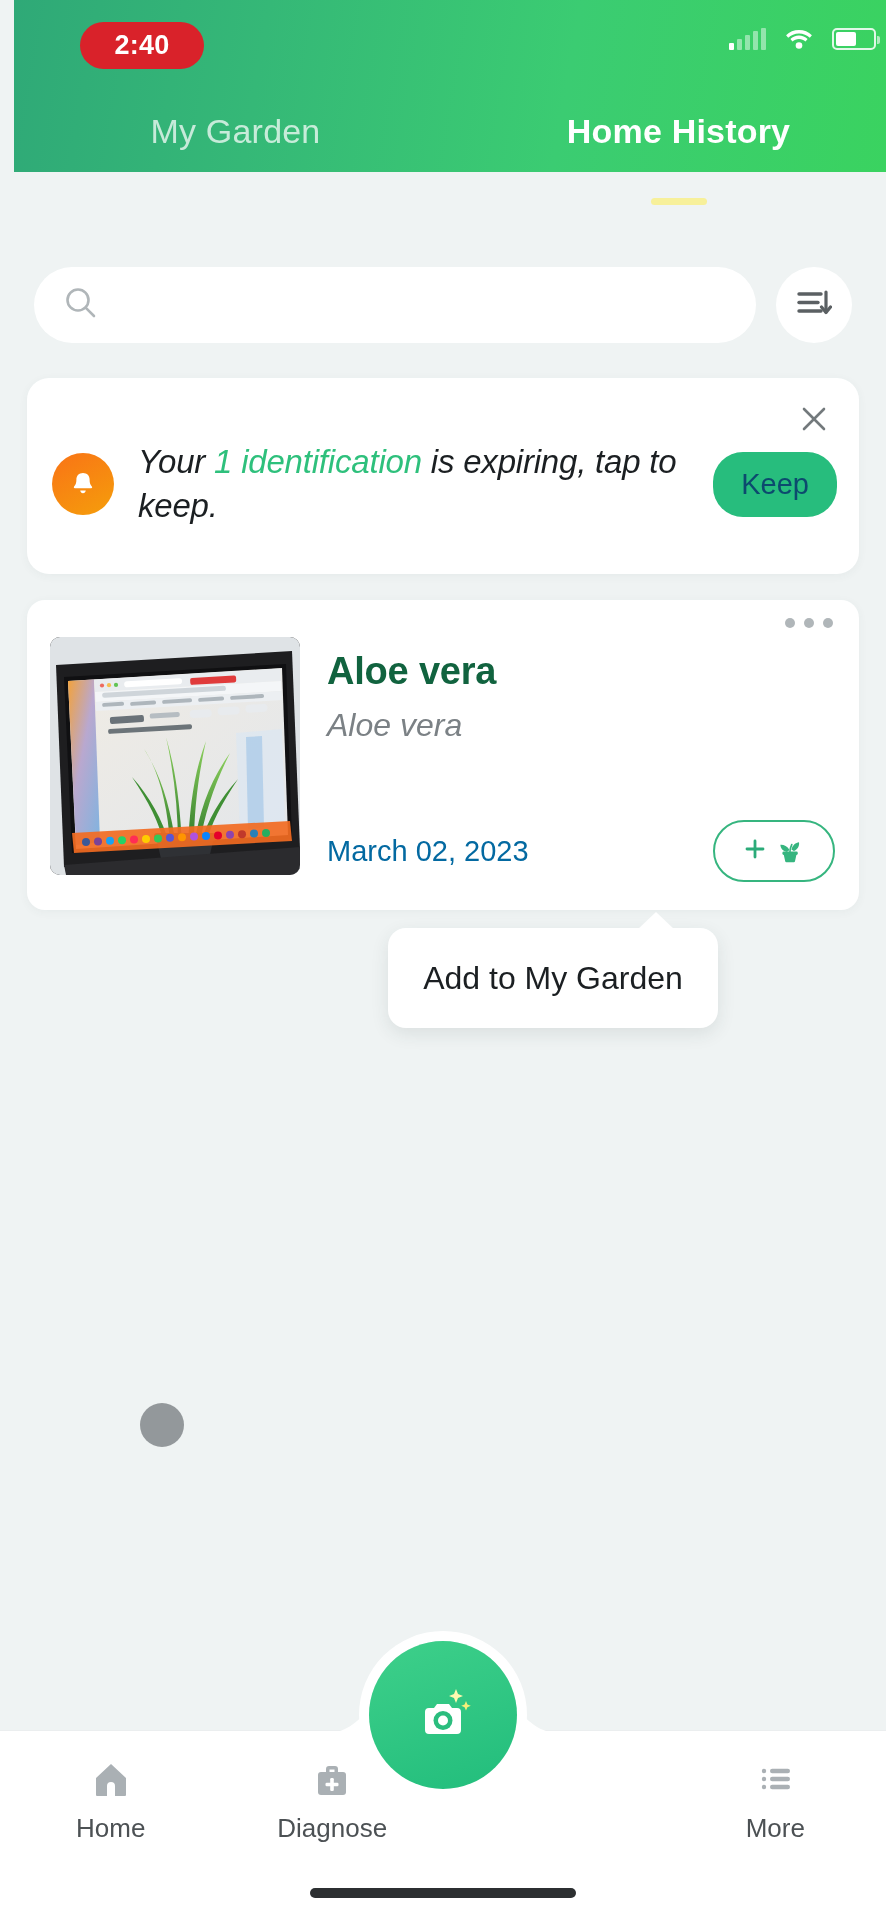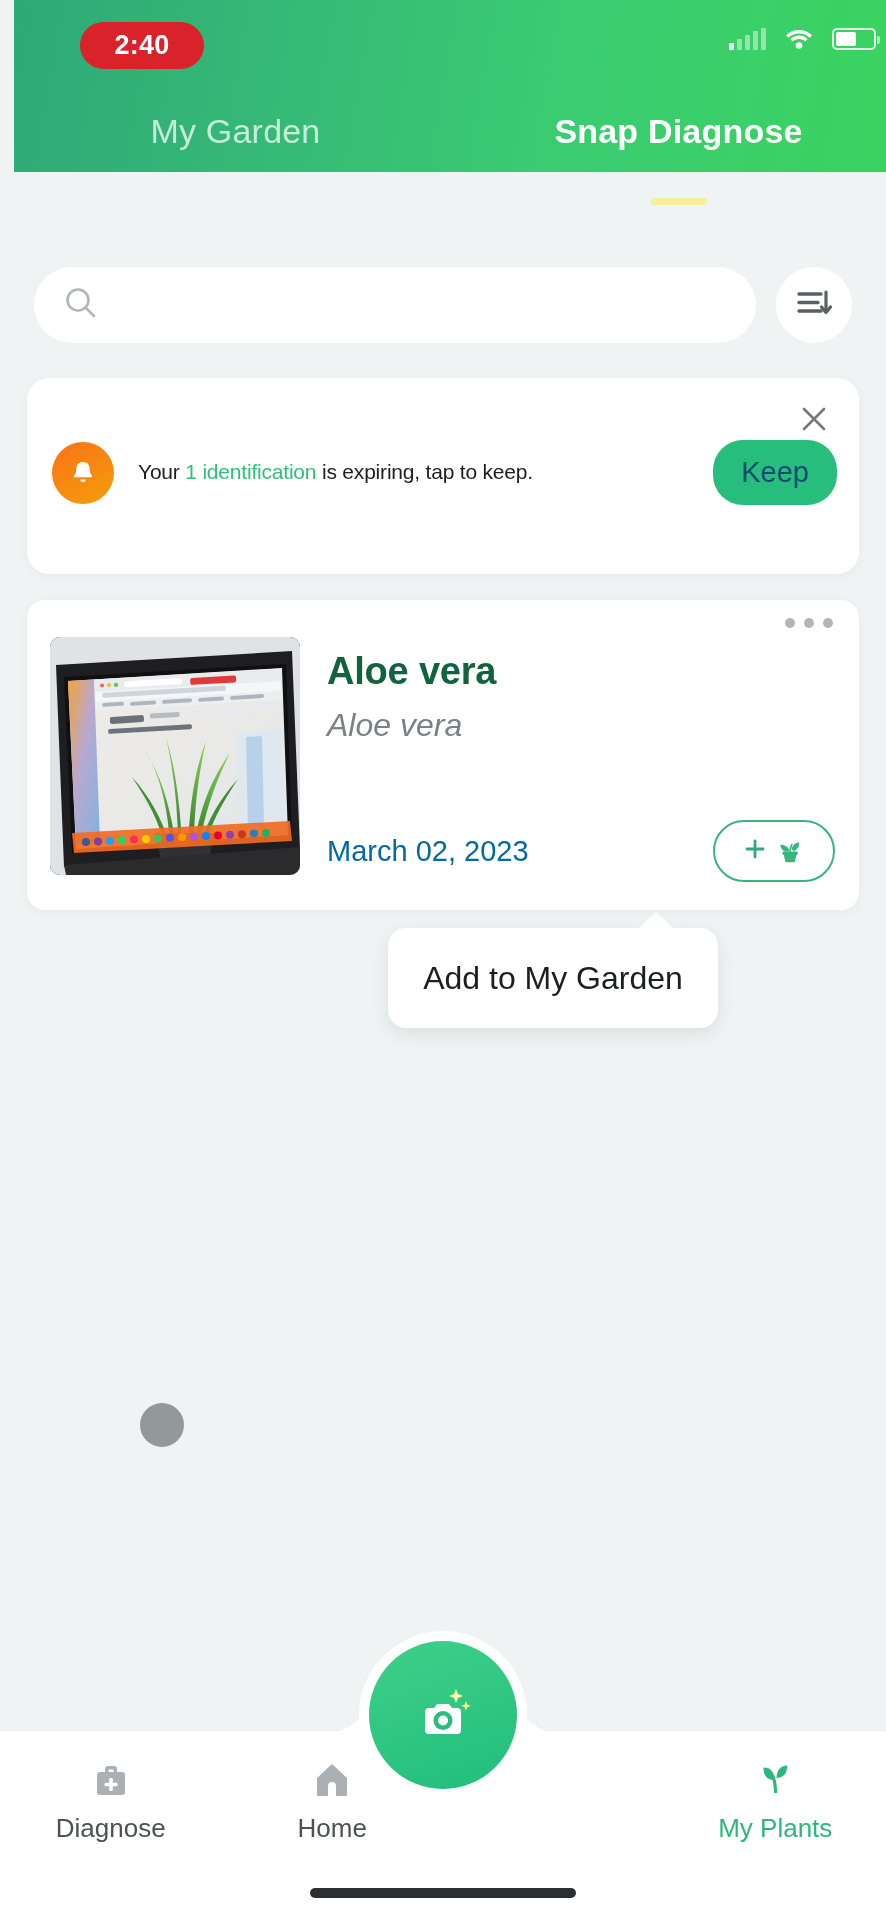"Snap Diagnose" span.tab-label { text: Snap Diagnose -> Home History }
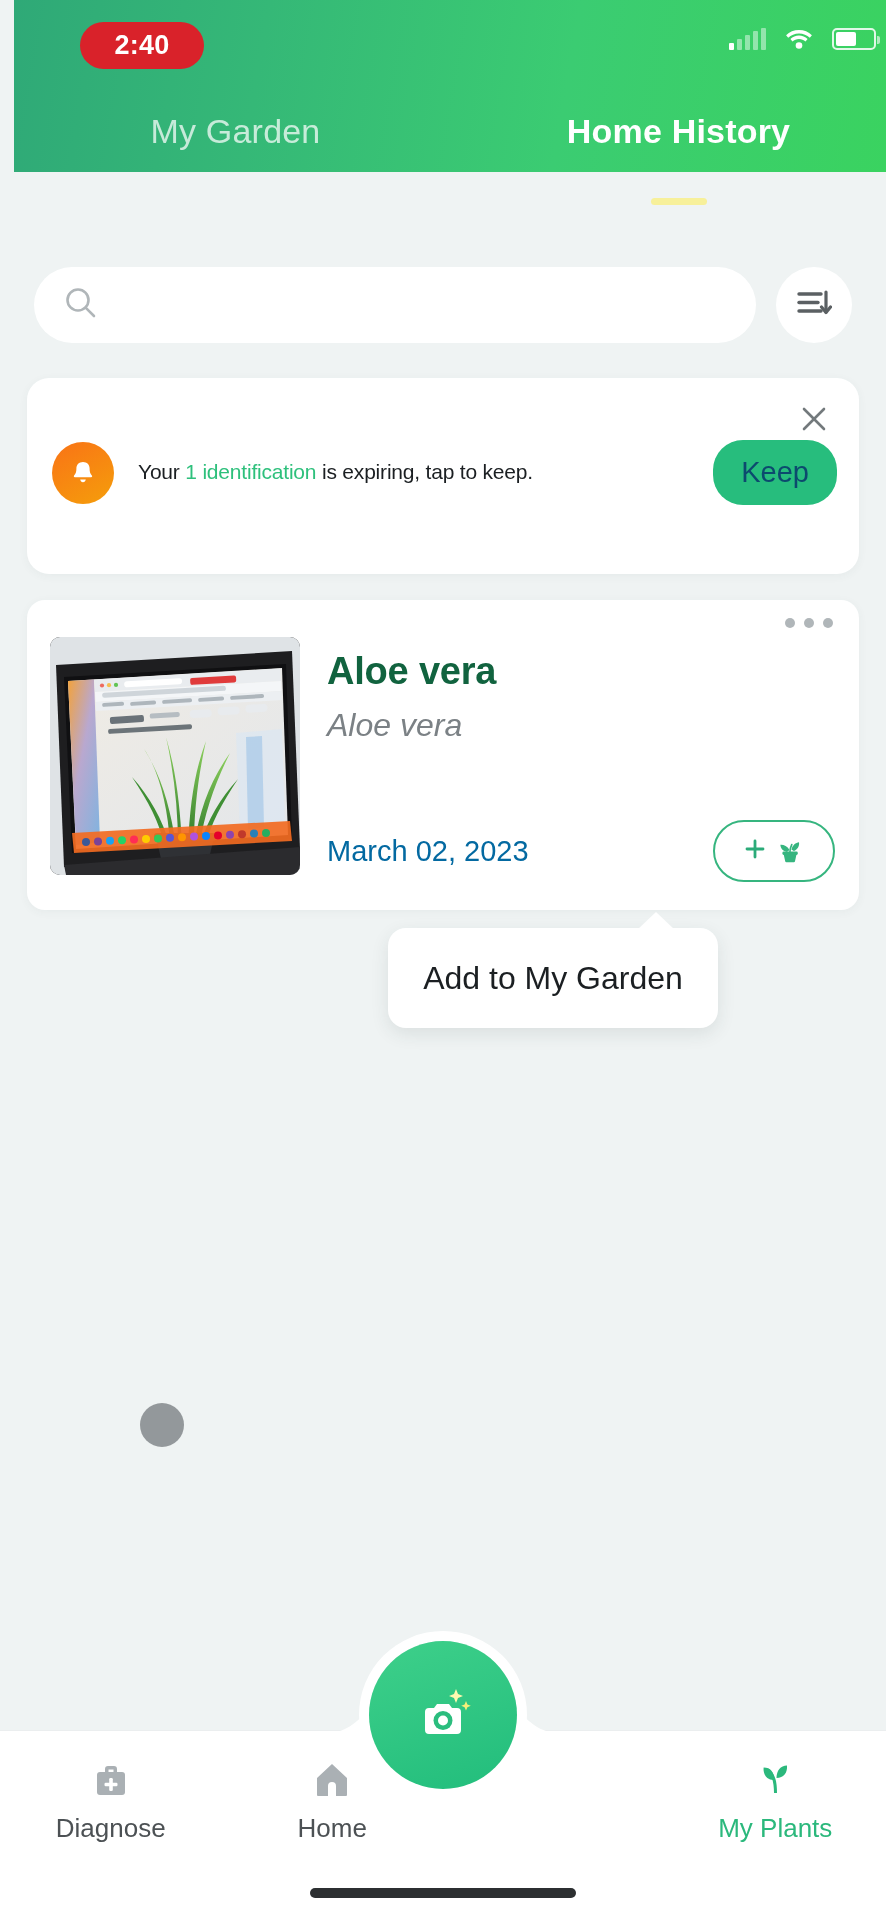"Your 1 identification is expiring," .notice-text { font-size: 21px -> 33px; font-style: none -> italic }
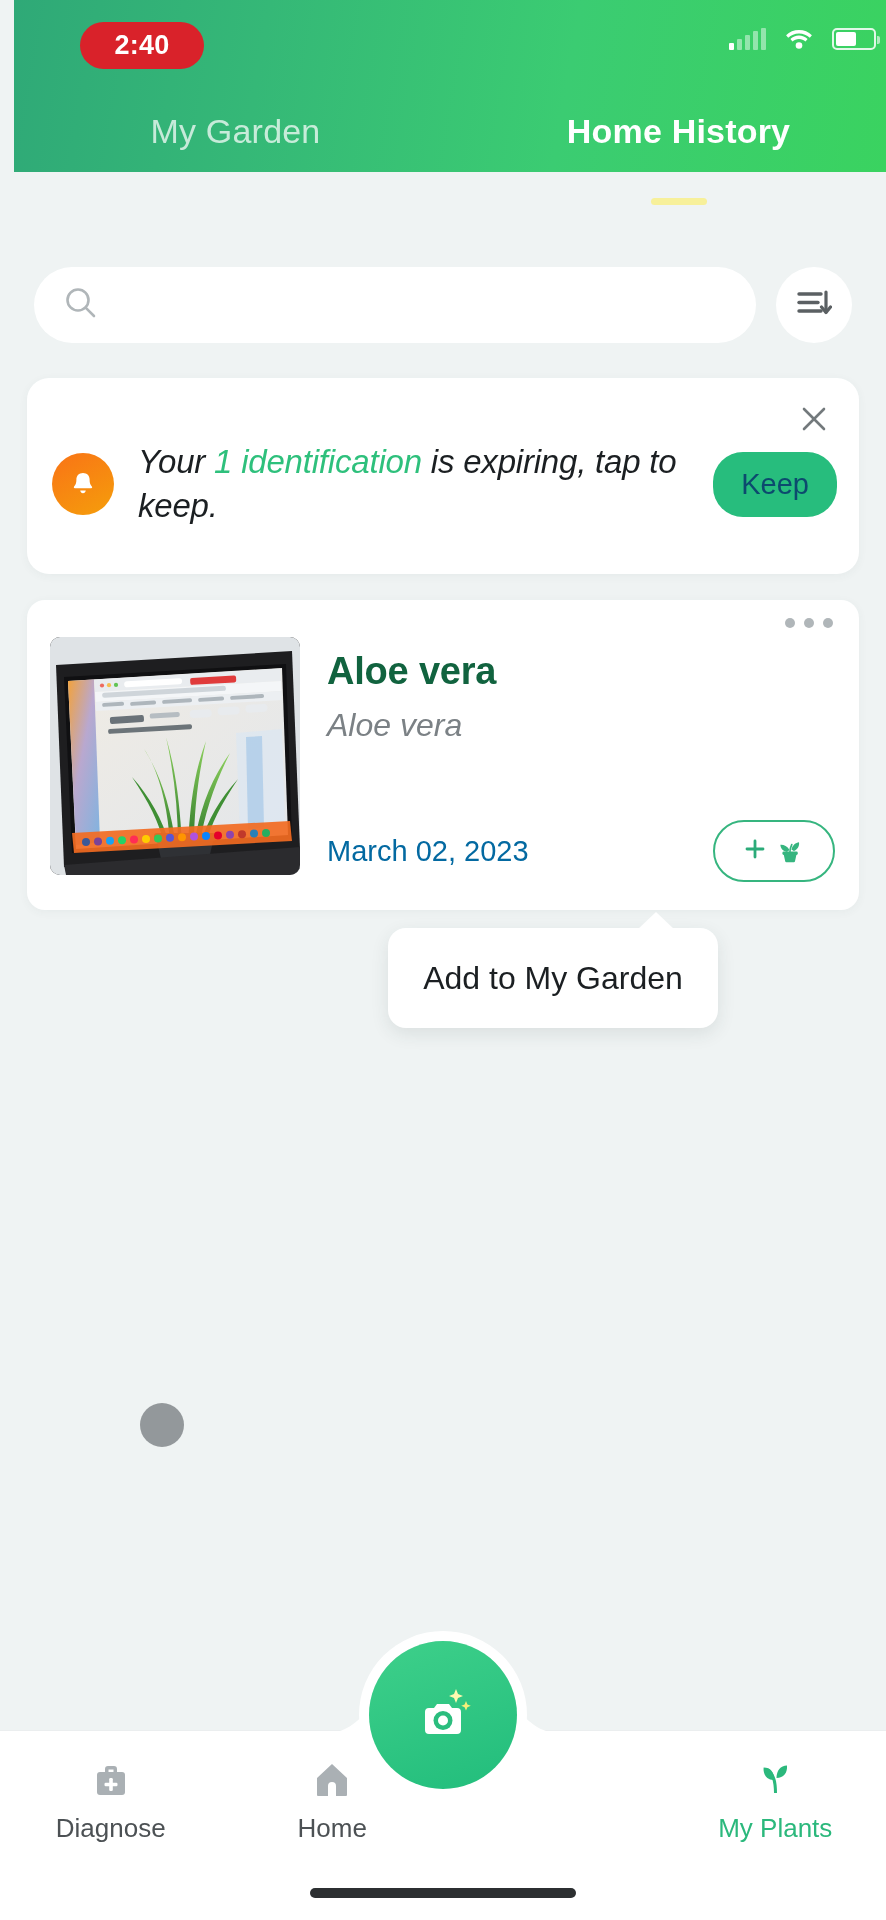"Diagnose" div.nav-item { order: before "Home" -> after "Home" }
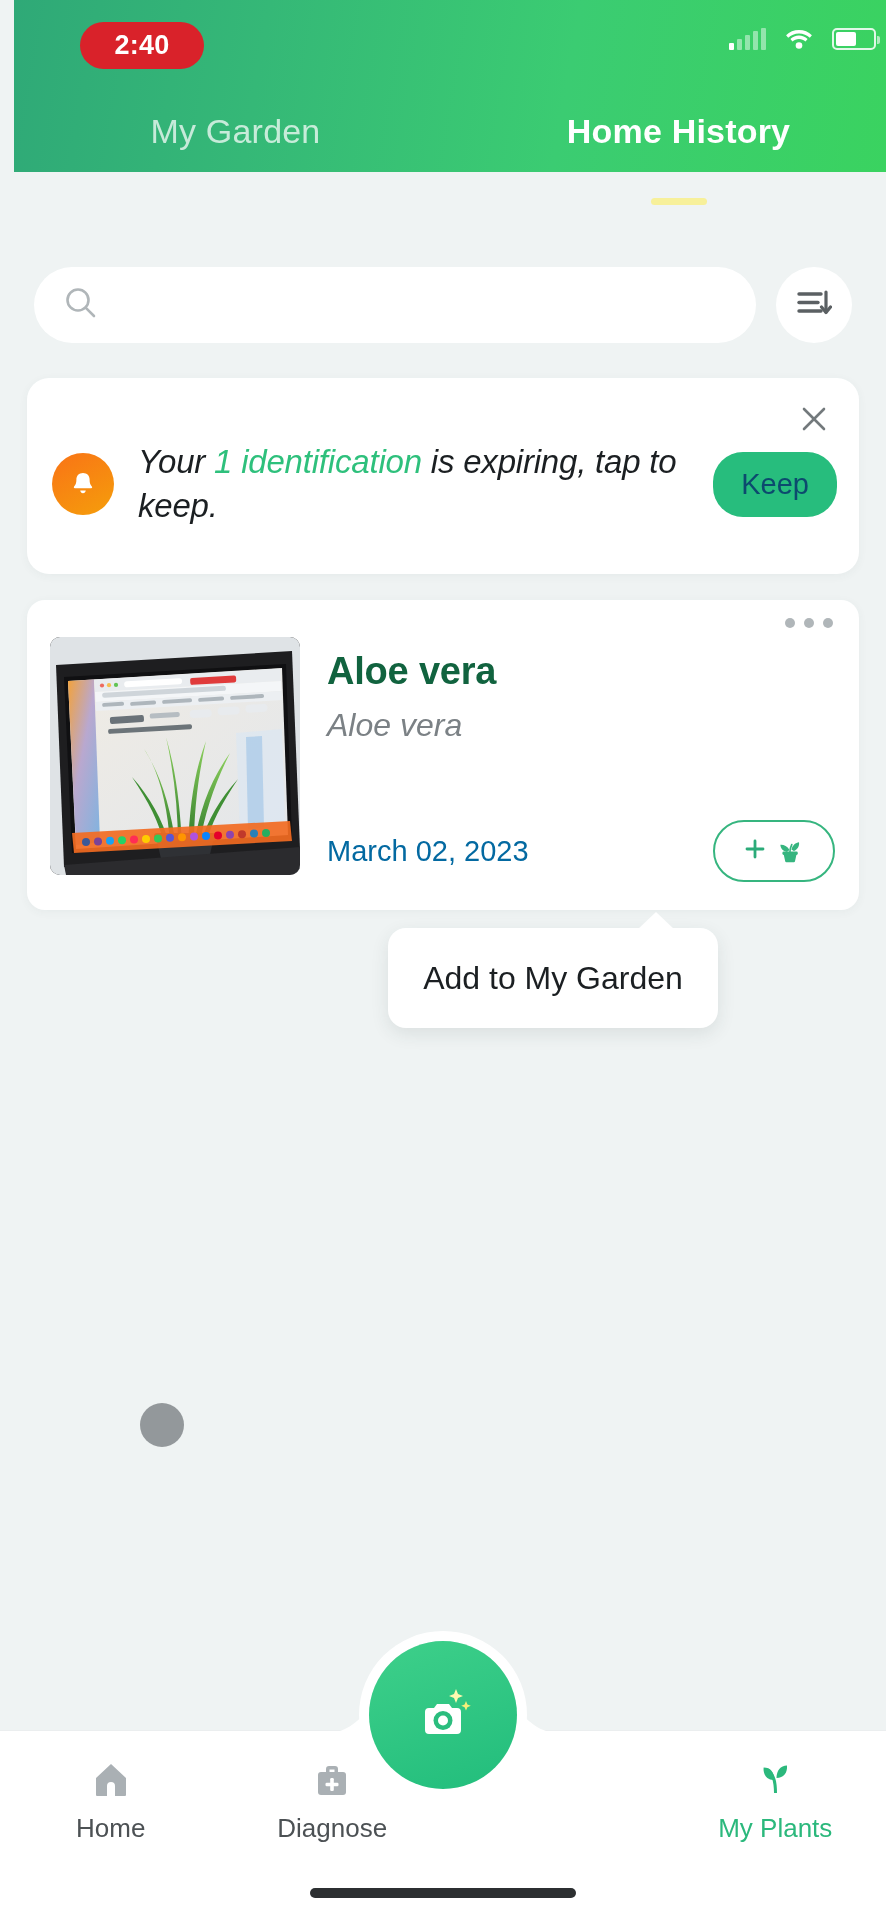"My Plants" div.nav-item { html: <div> <span> <svg> <path></path> <path></path> <path></path> </svg> </span> <span>My Plants</span> </div> -> none }
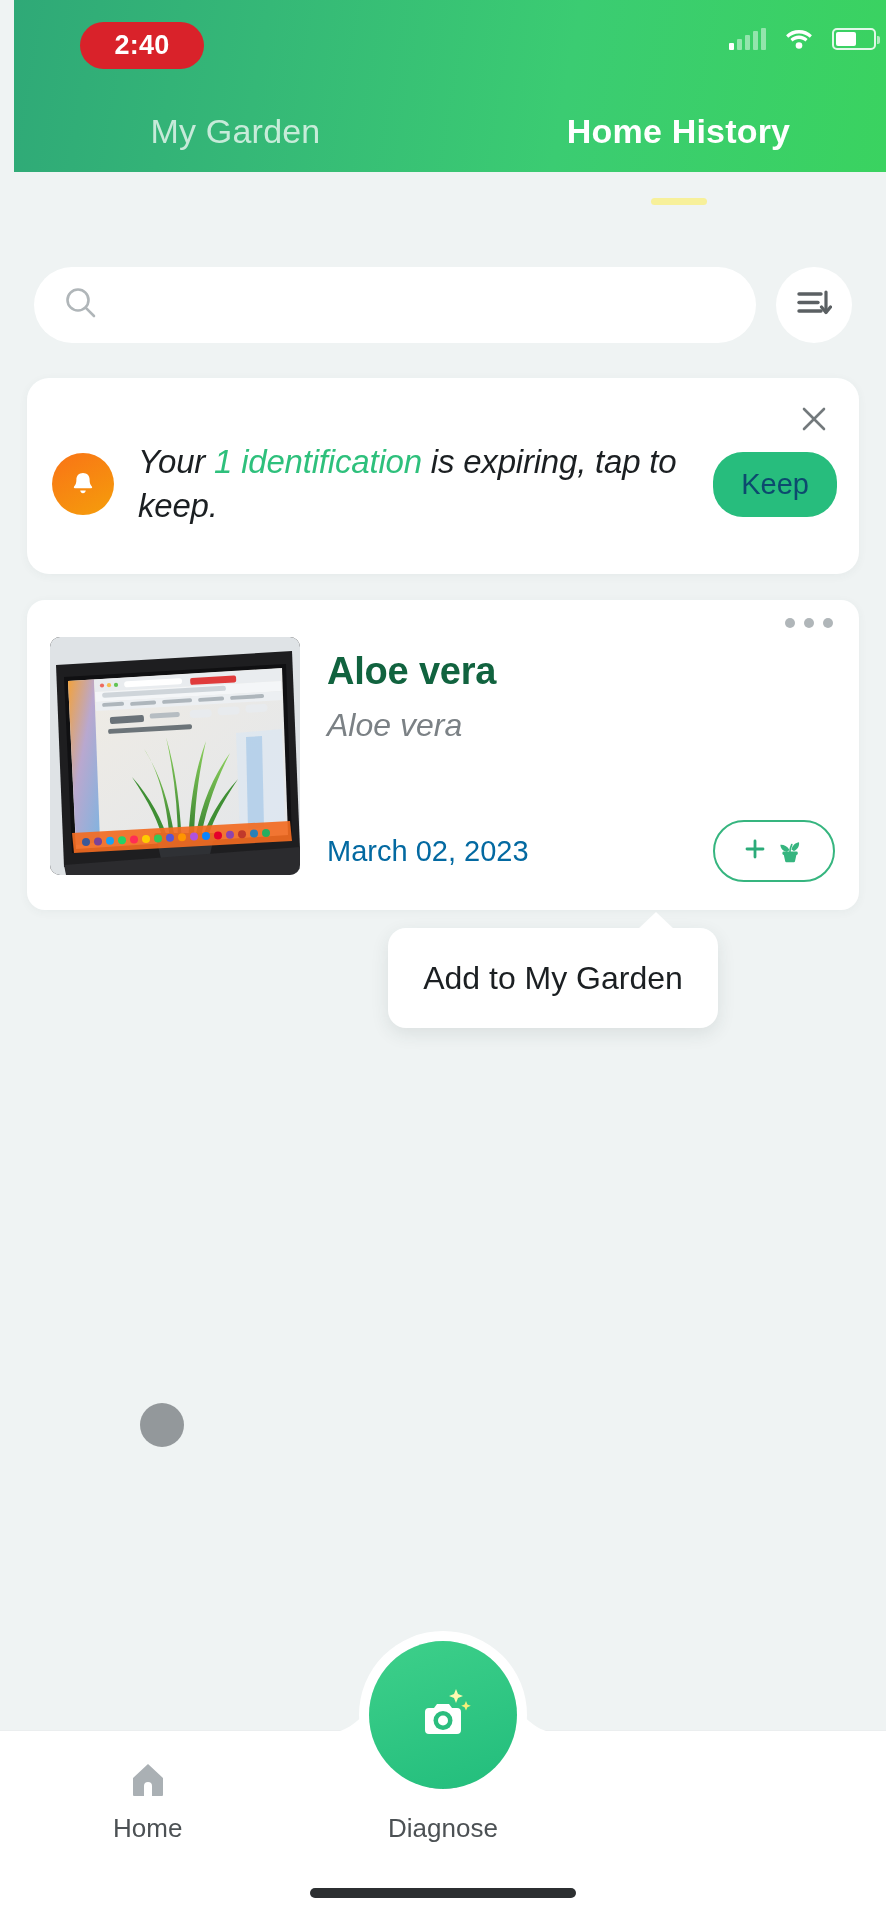"More" div.nav-item { html: none -> <div> <span> <svg> <circle></circle> <circle></circle> <circle></circle> <rect></rect> <rect></rect> <rect></rect> </svg> </span> <span>More</span> </div> }
